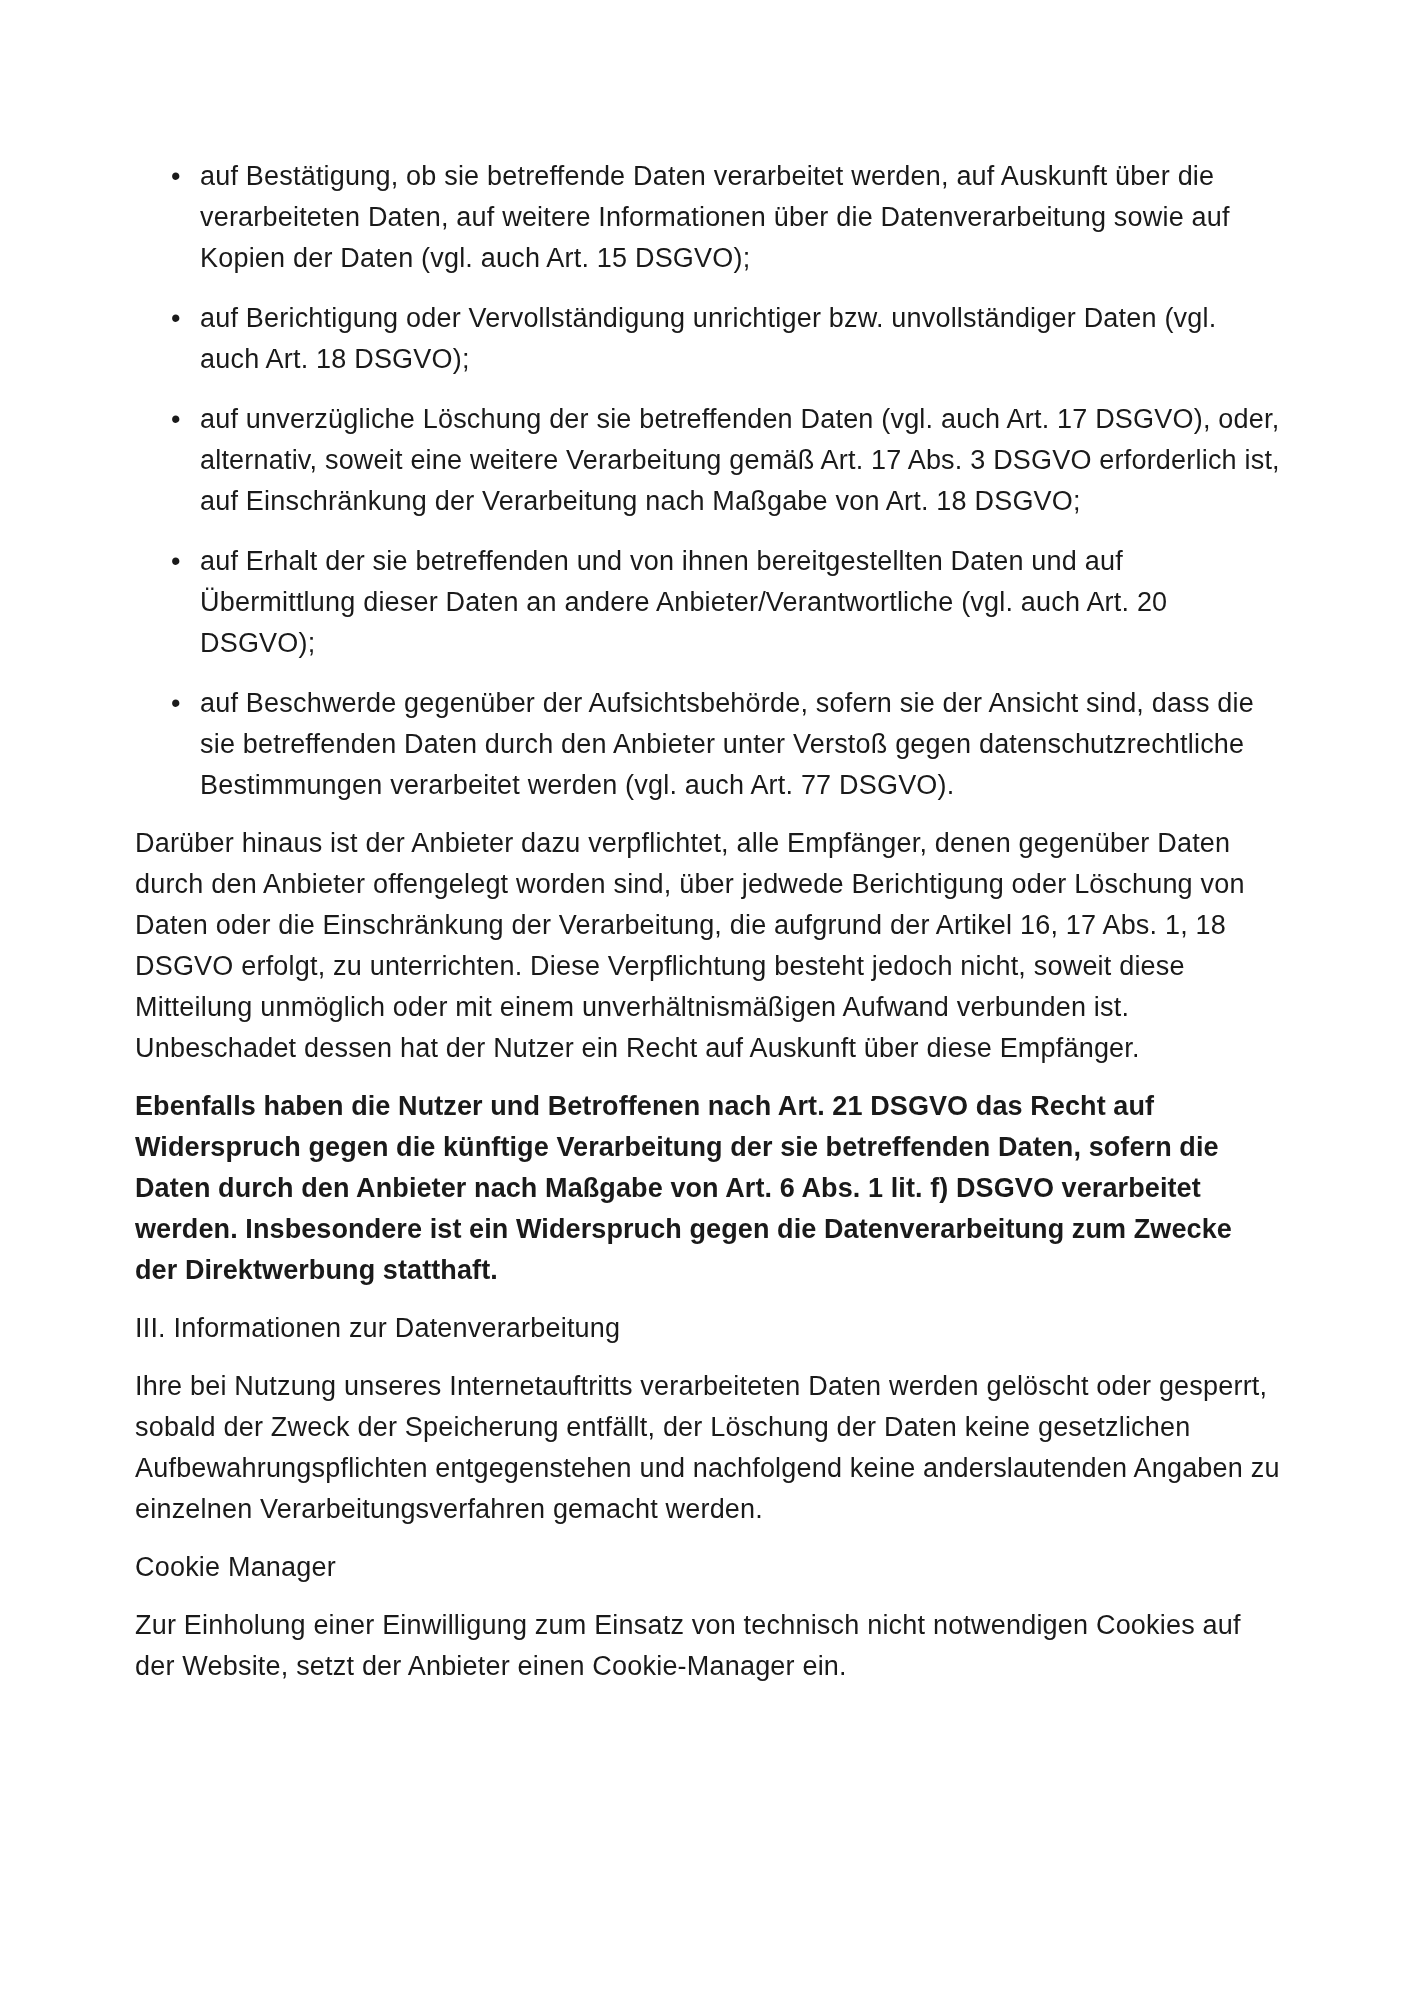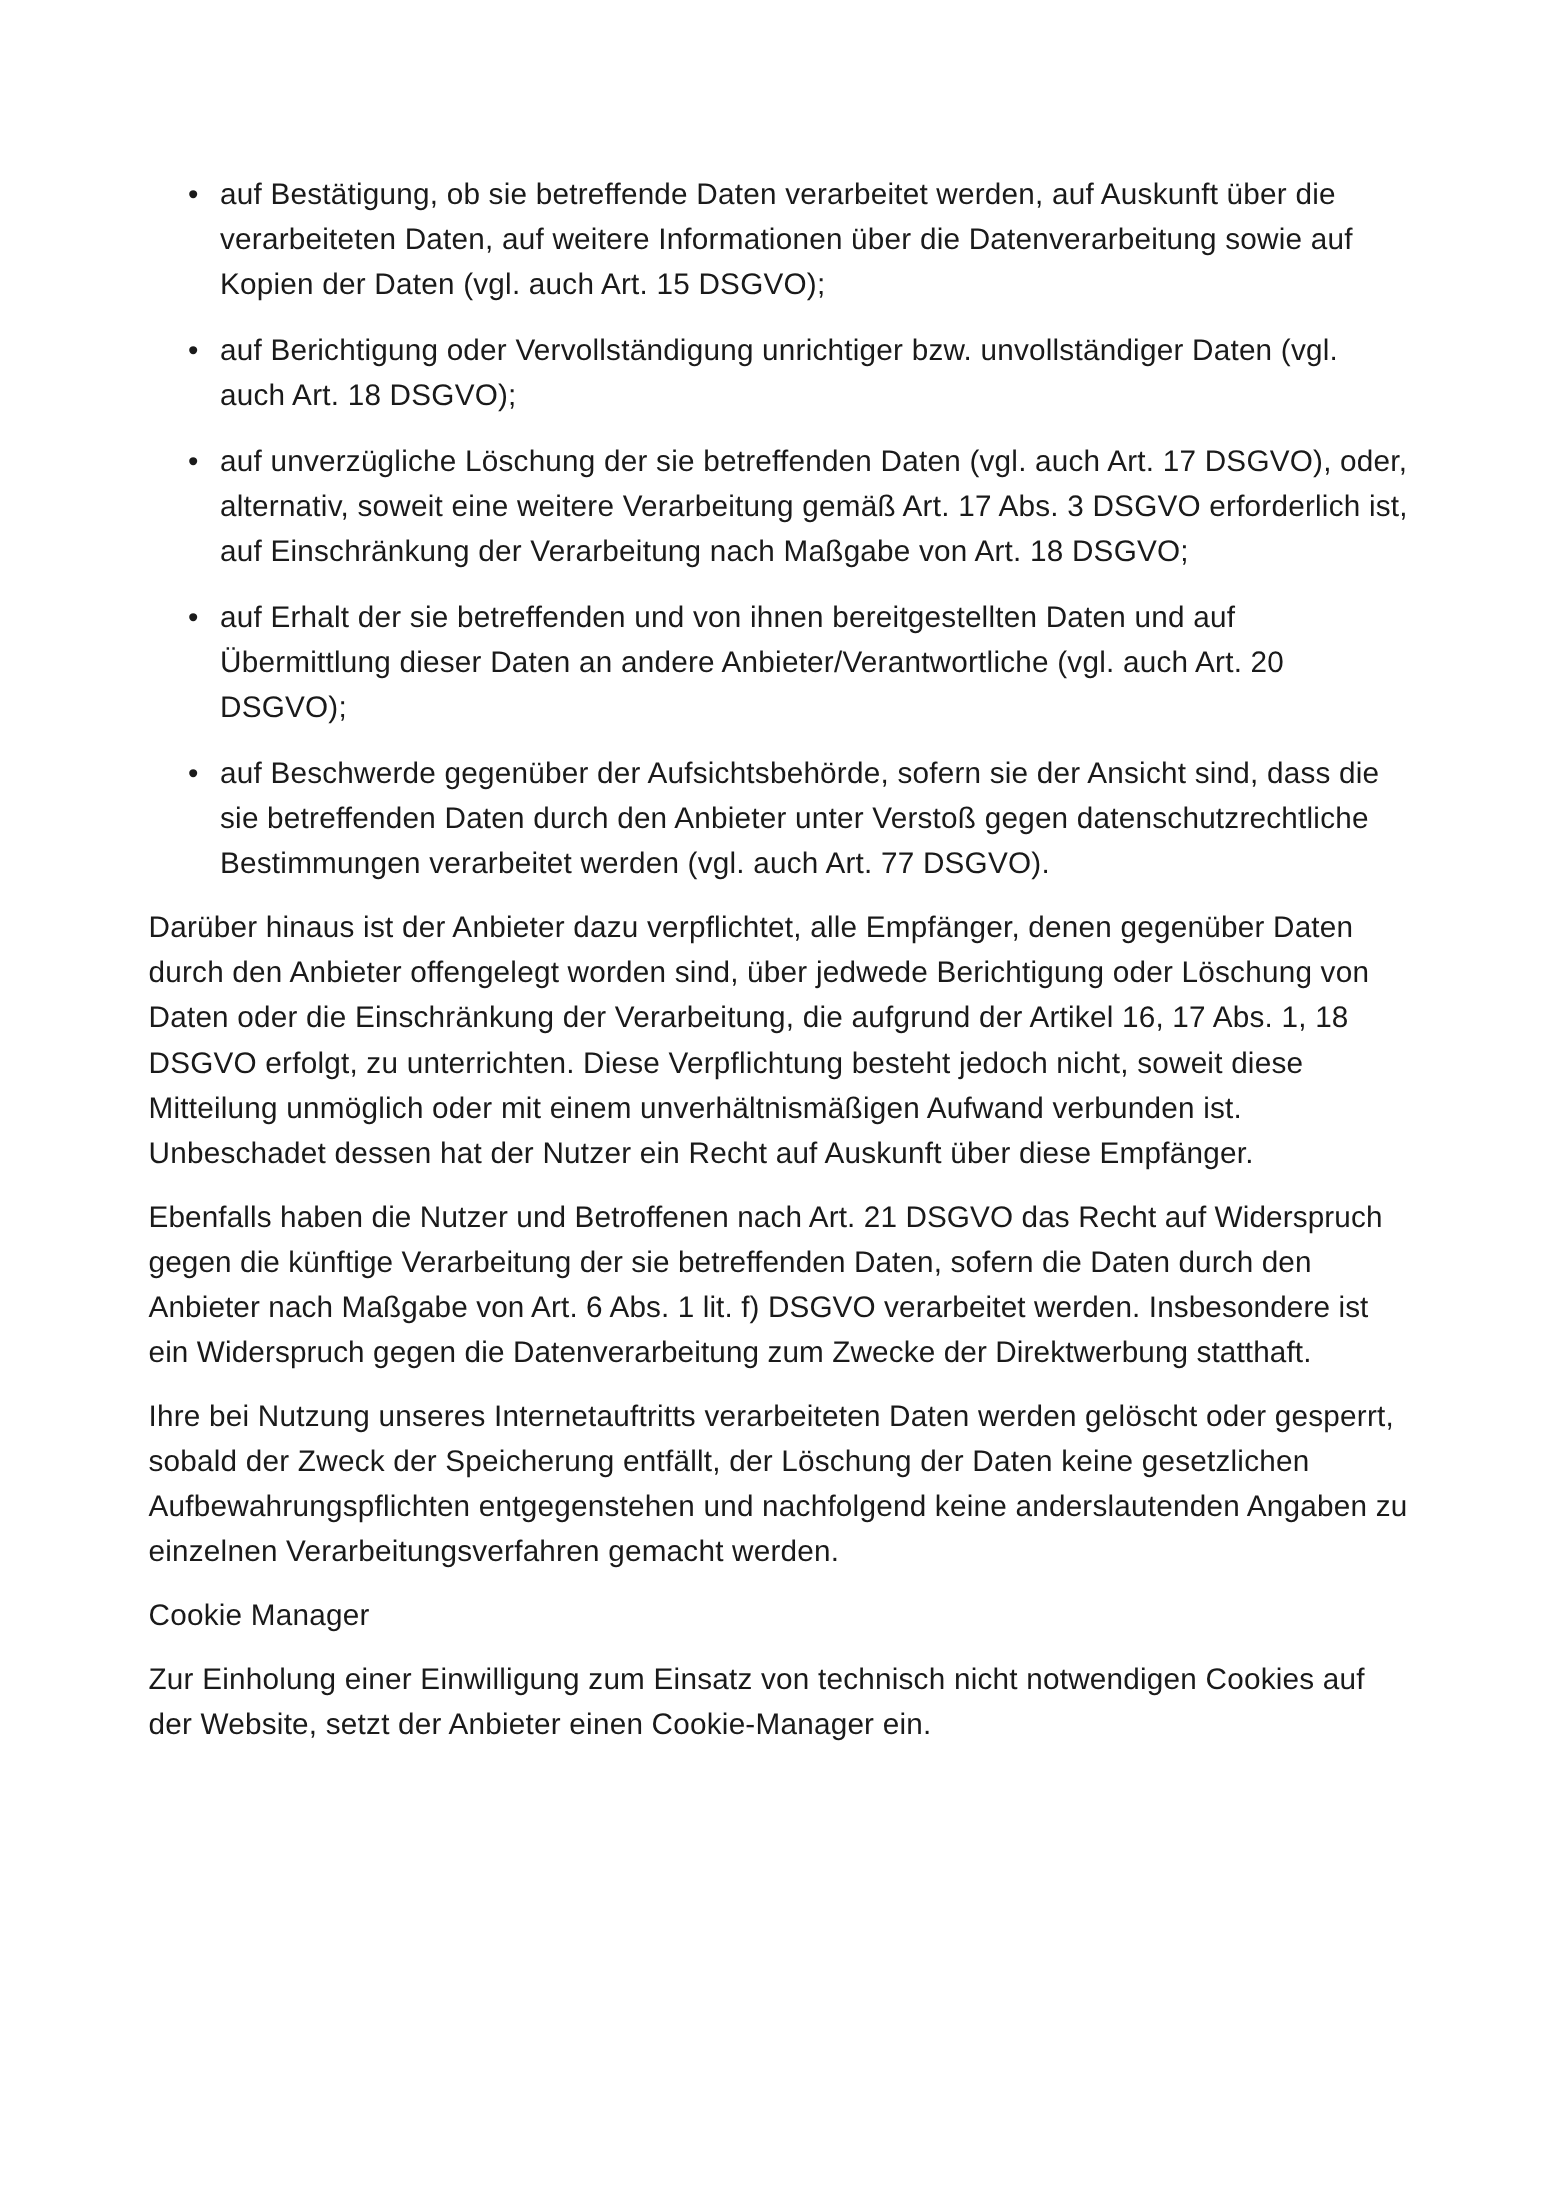"Ebenfalls haben die Nutzer und" p.bold-para { font-weight: normal -> bold }
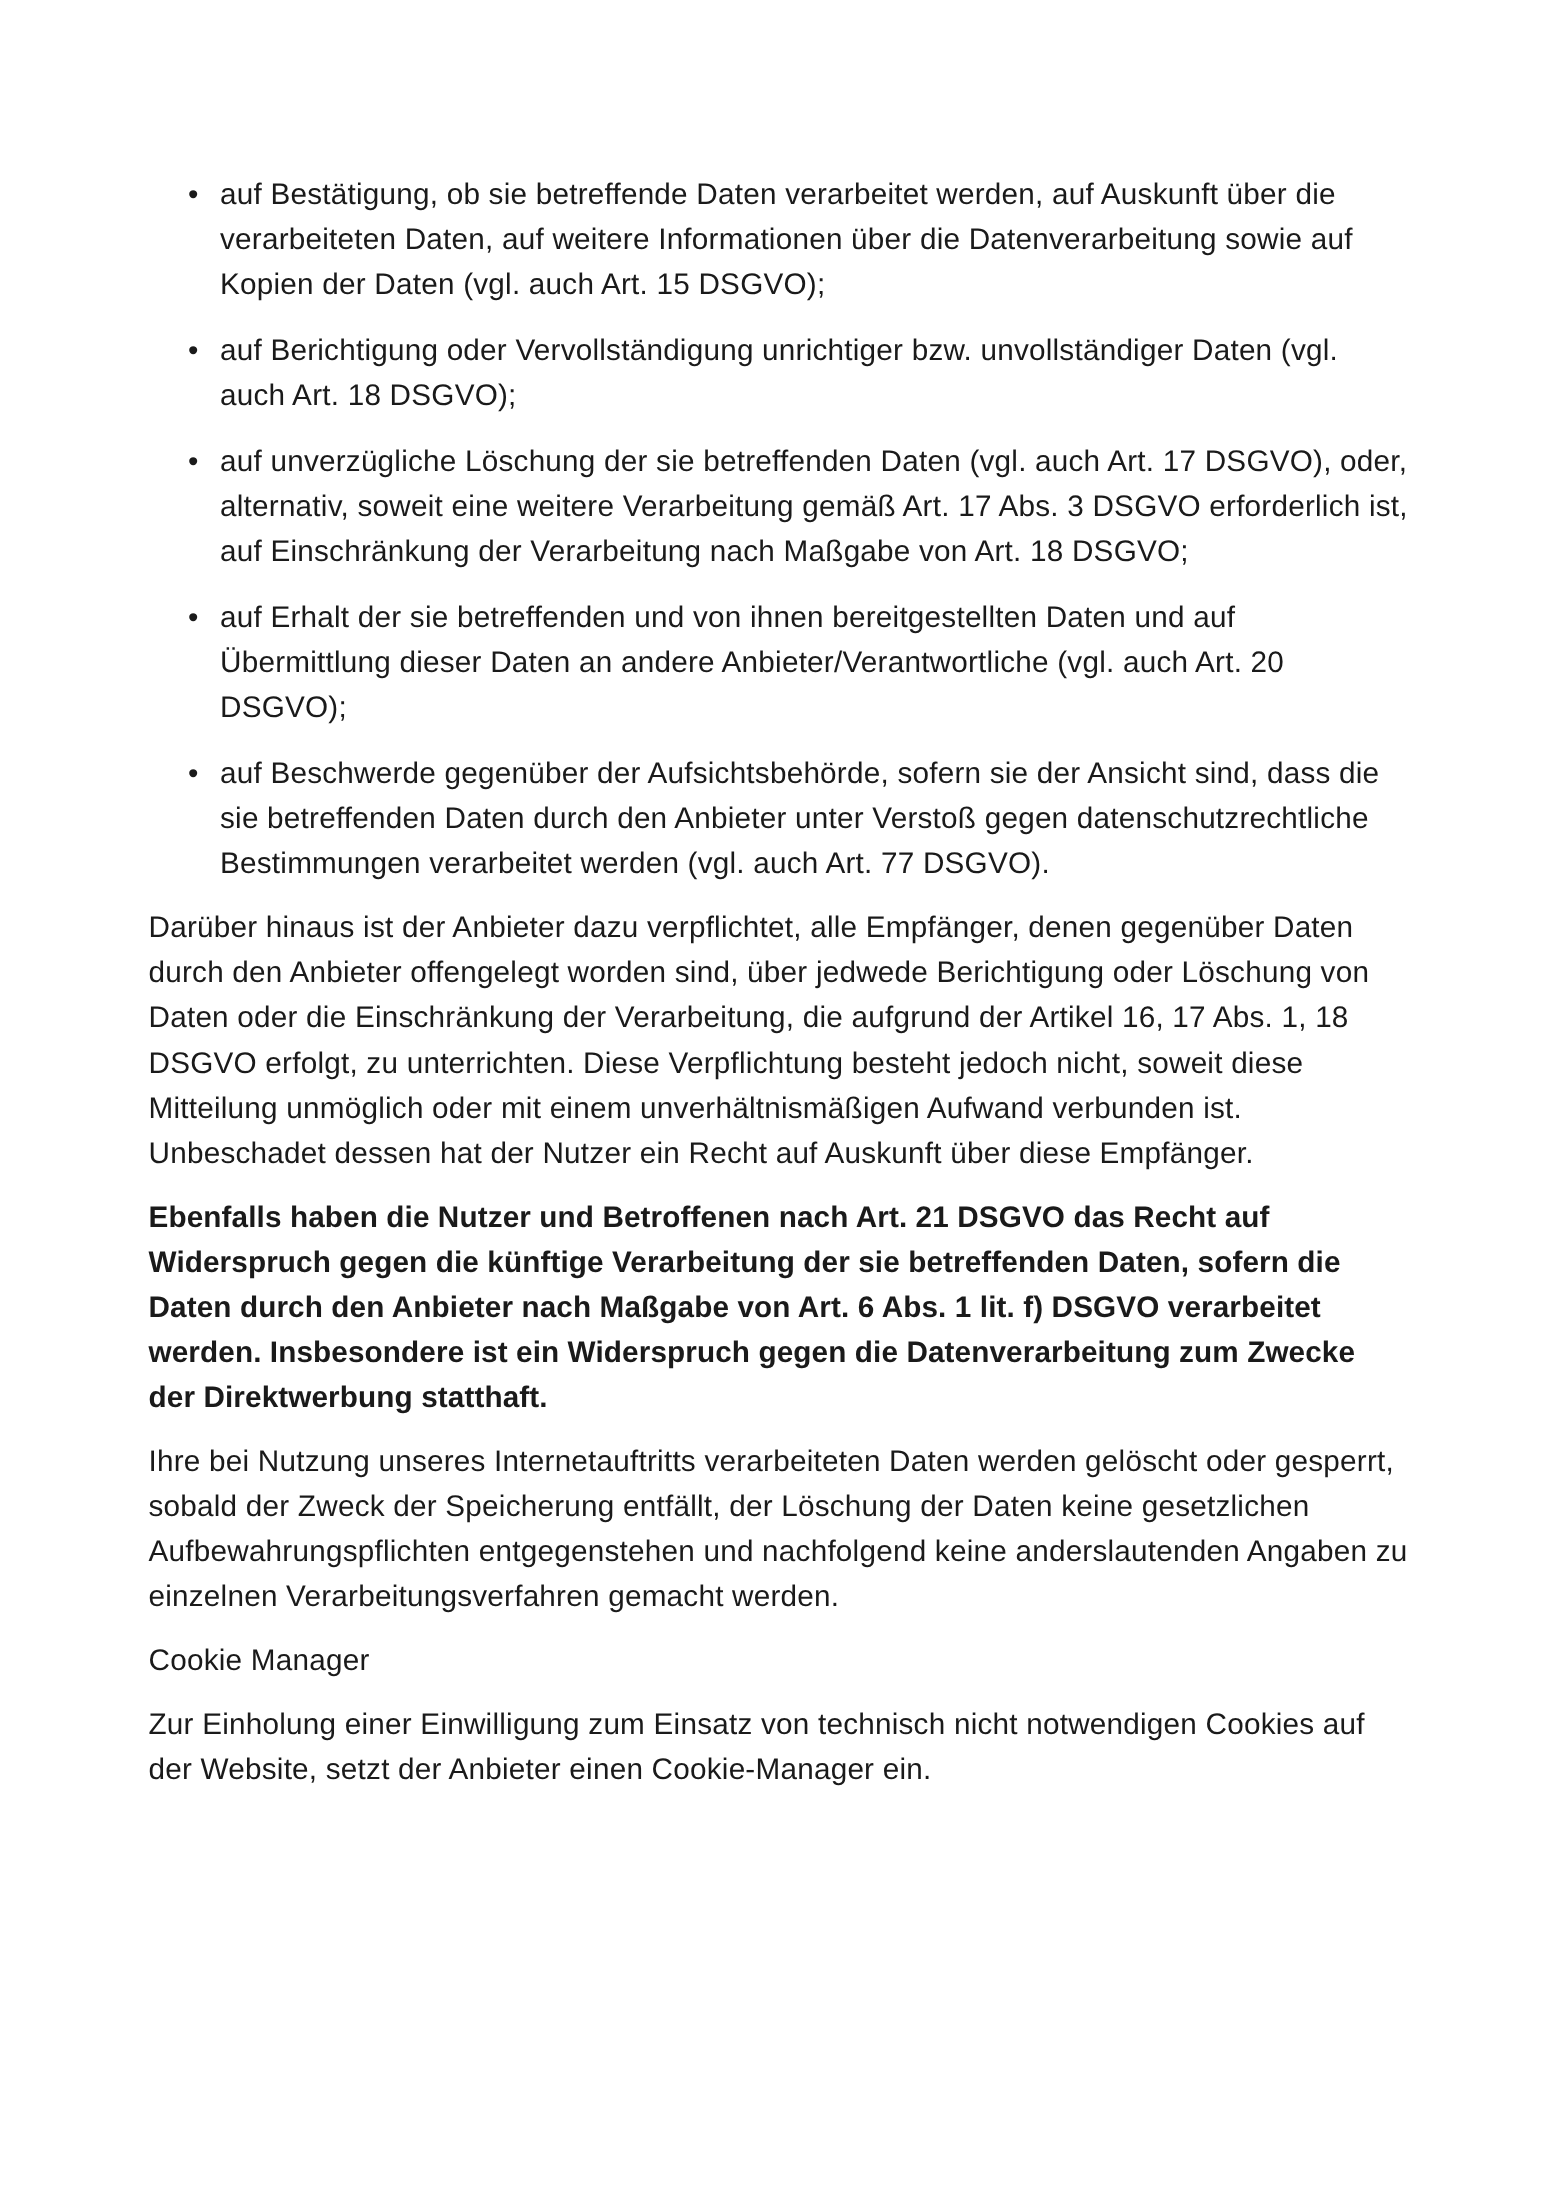"III. Informationen zur Datenverarbeitung" p { html: none -> <p>III. Informationen zur Datenverarbeitung</p> }
